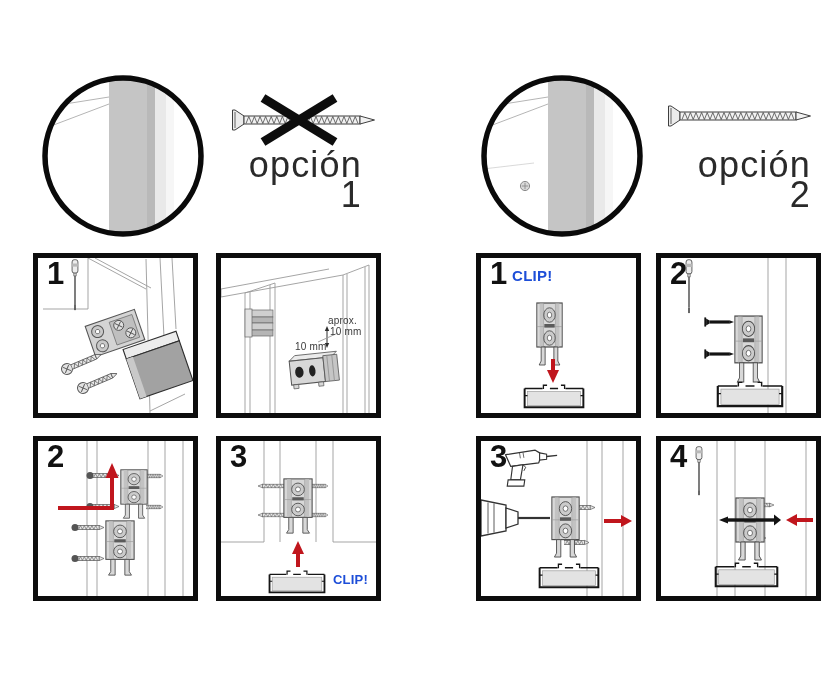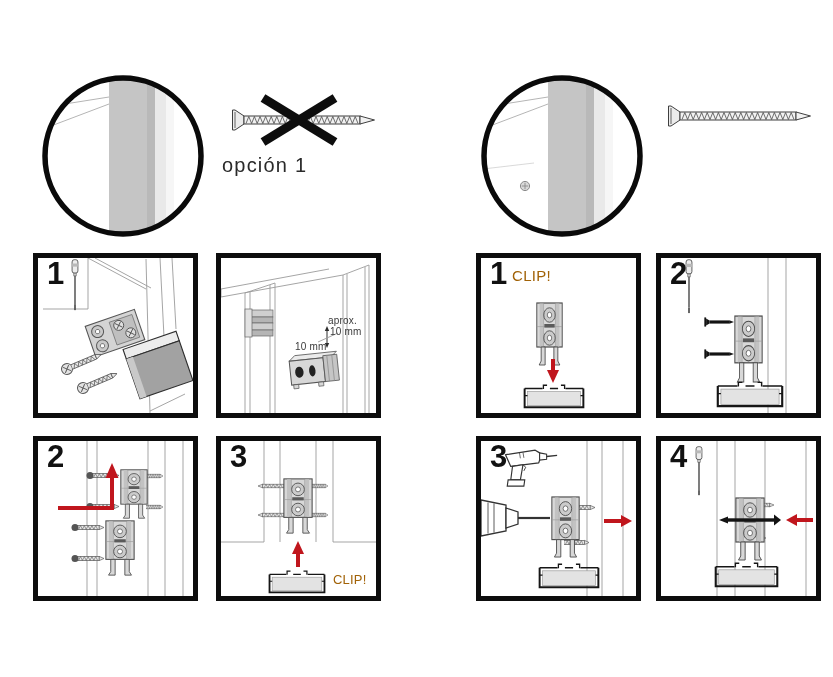"opción 1" .opt-label { font-size: 20px -> 36px; text-align: left -> right }
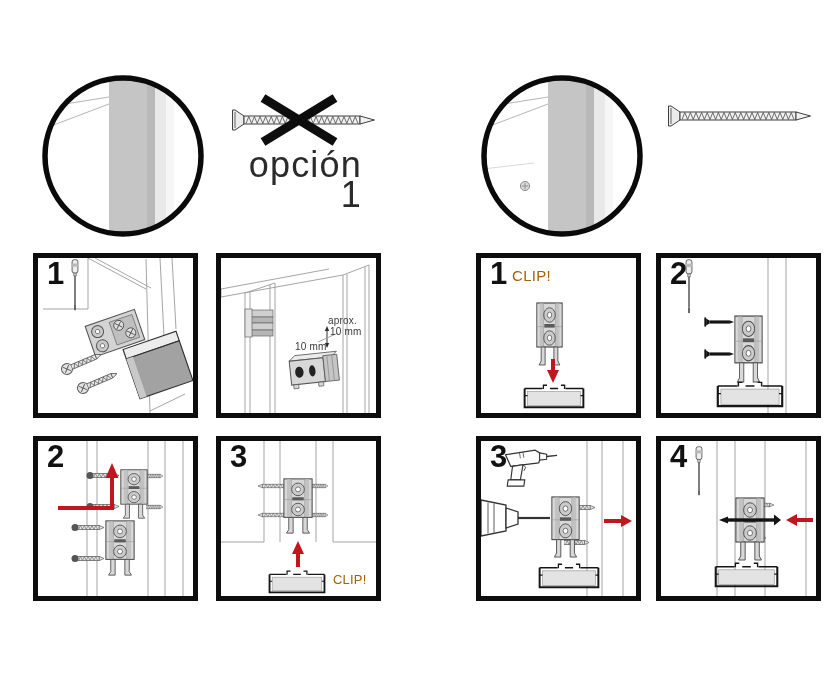"opción 2" div.opt-label { html: none -> <div>opción 2</div> }
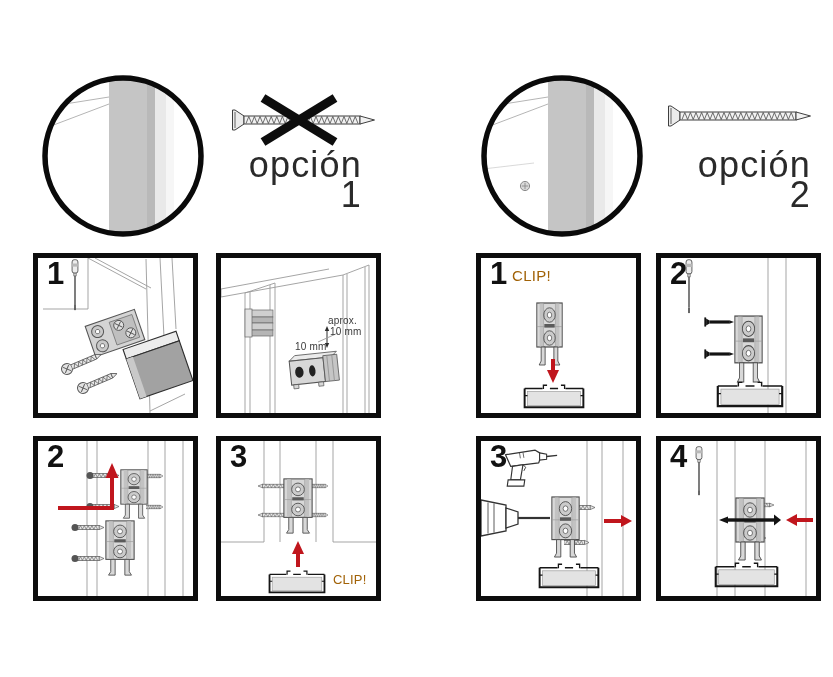"CLIP!" .clip-label { color: #a16207 -> #1d4ed8; font-weight: 400 -> 700 }
